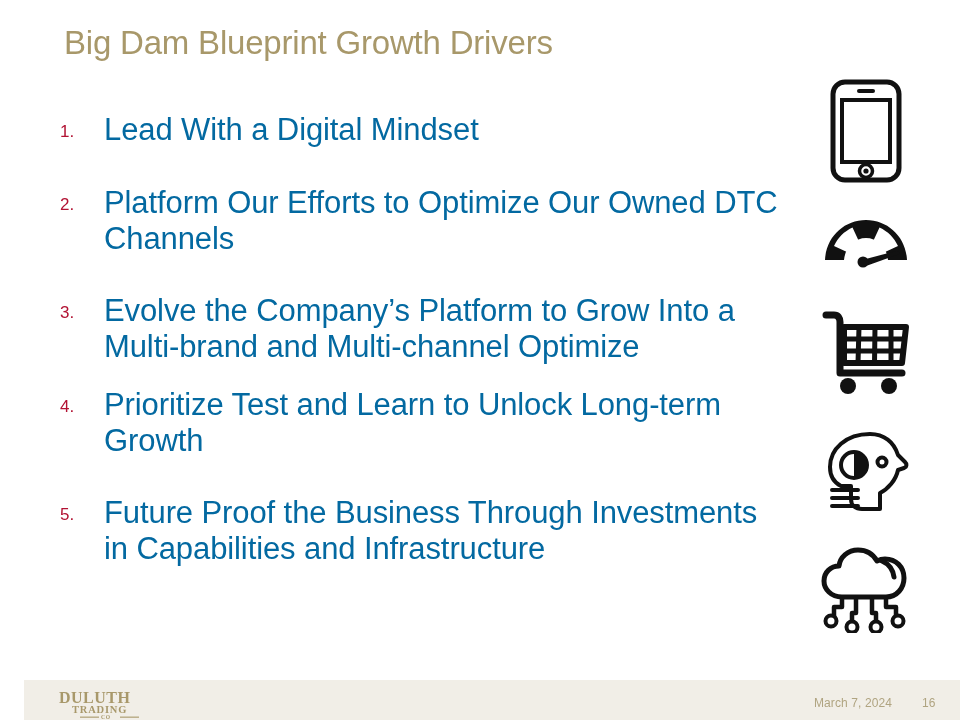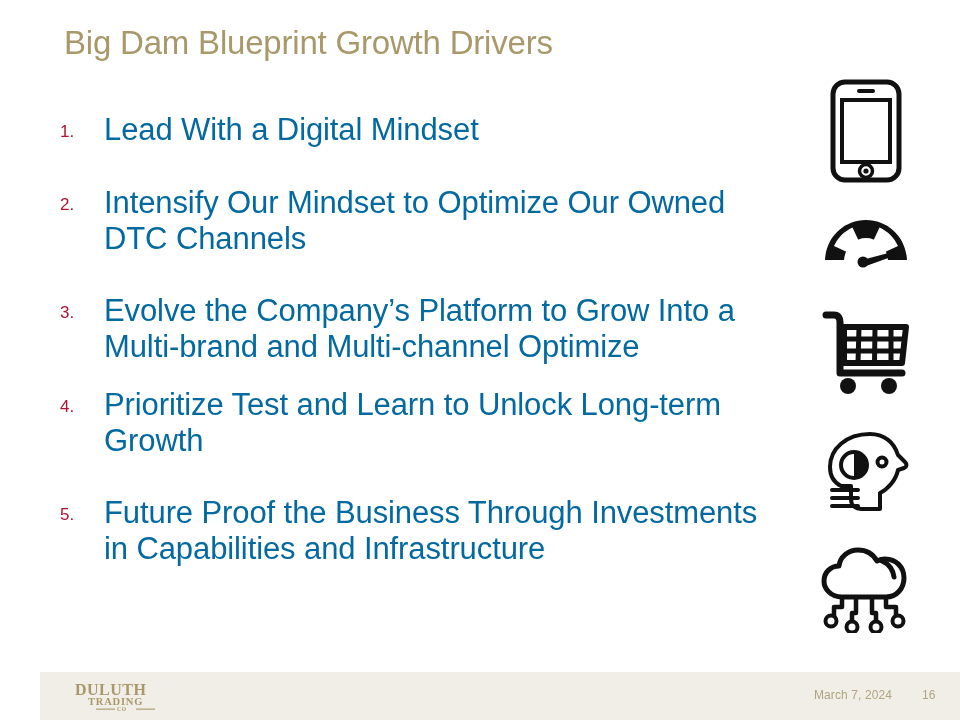"Intensify Our Mindset to Optimize" div.item-text { text: Intensify Our Mindset -> Platform Our Efforts }
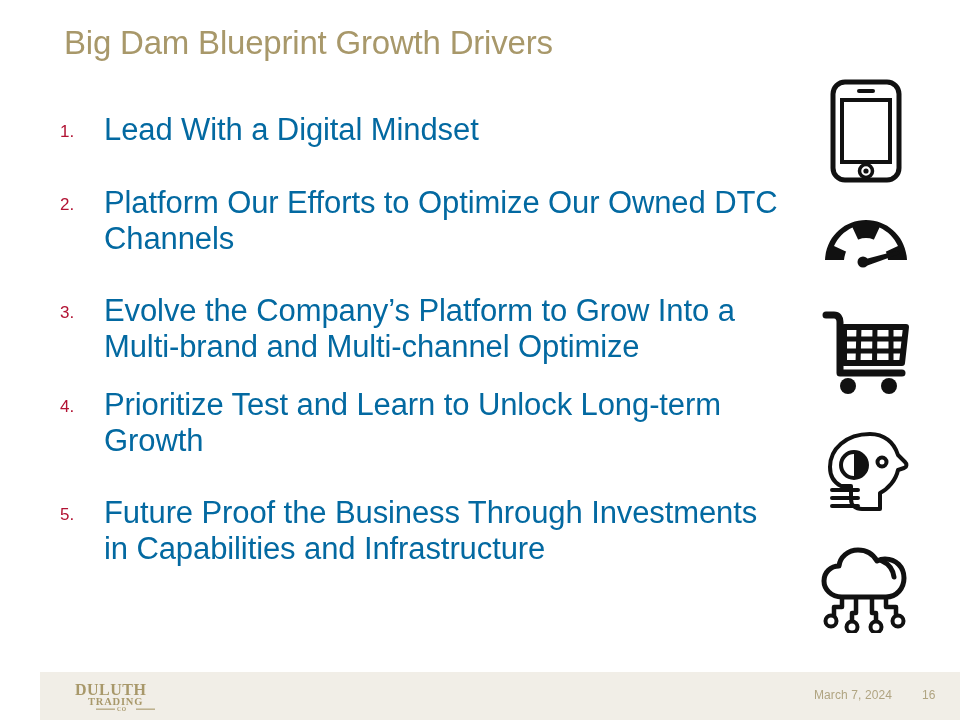"DULUTH" .footer { height: 48px -> 40px; left: 16px -> 0 }
